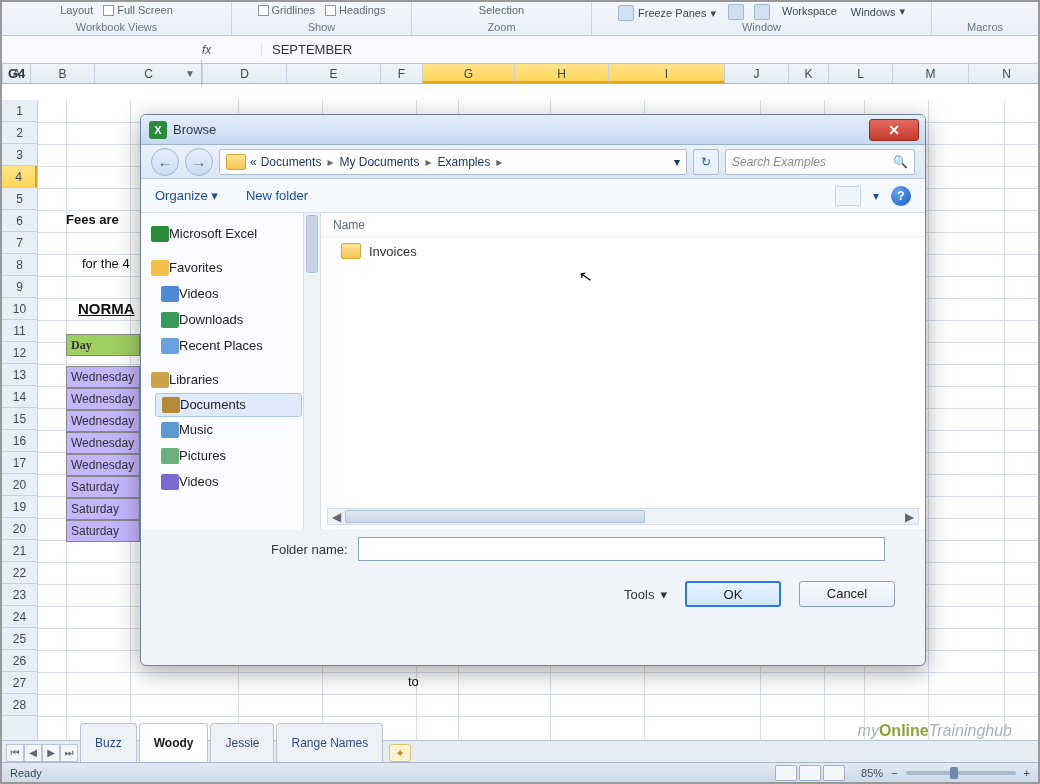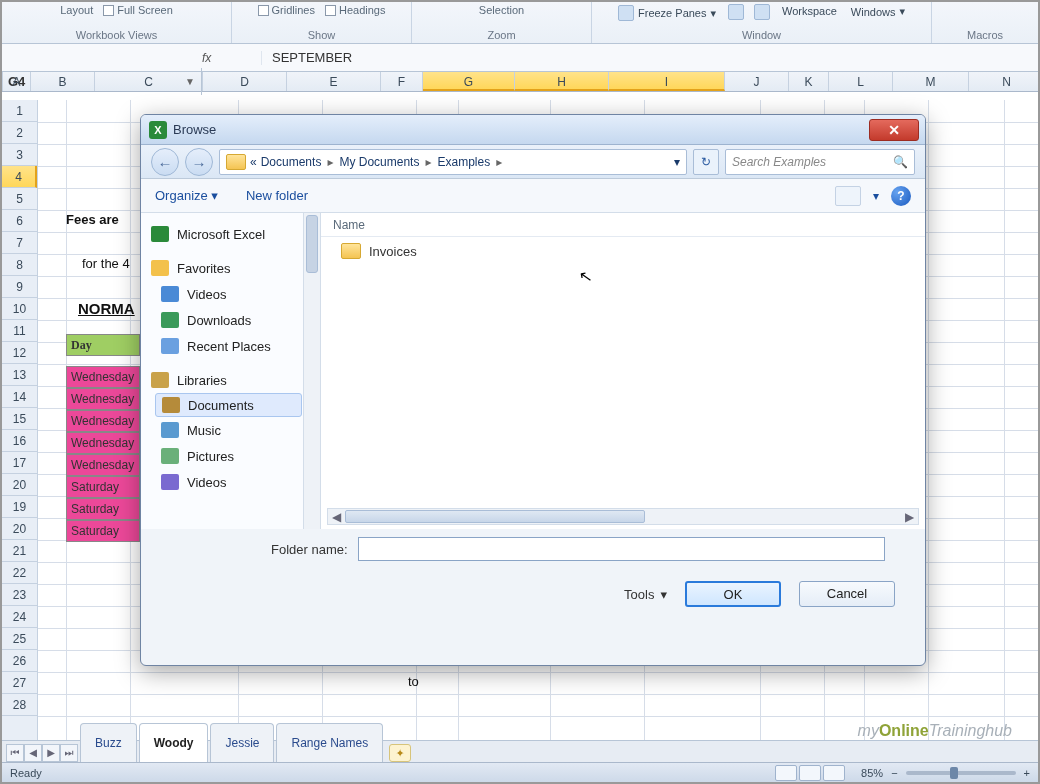"Layout" .ribbon { height: 42px -> 34px }
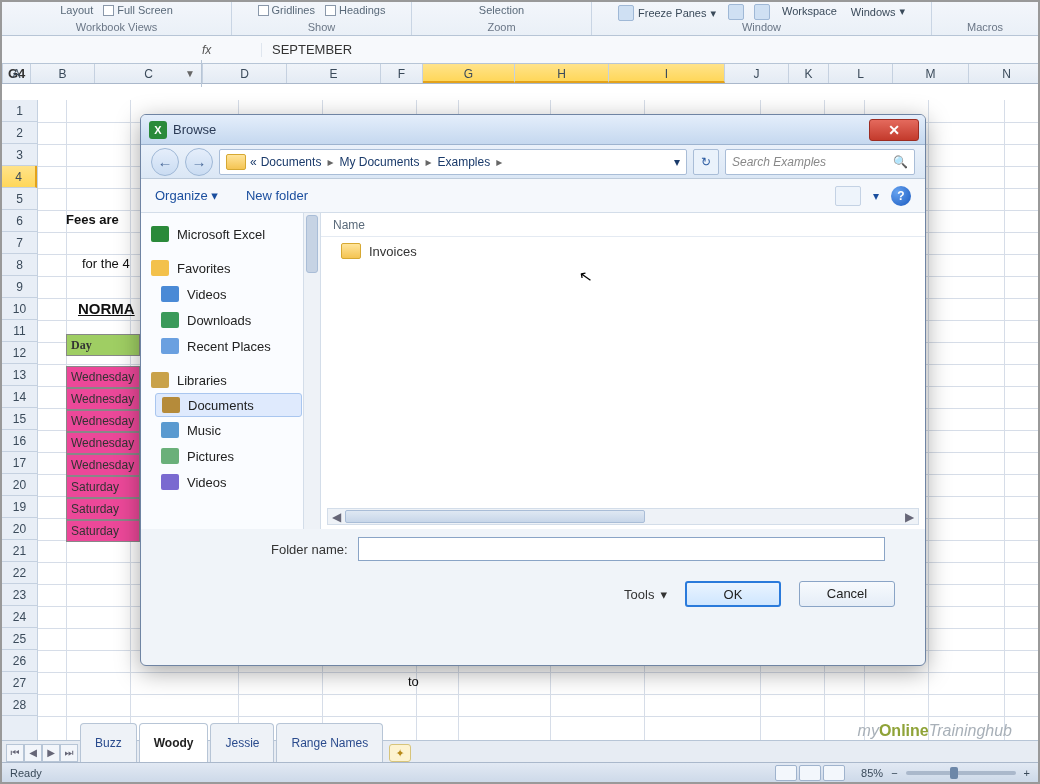"Microsoft Excel" .navitem { align-items: center -> flex-start; gap: 8px -> none }
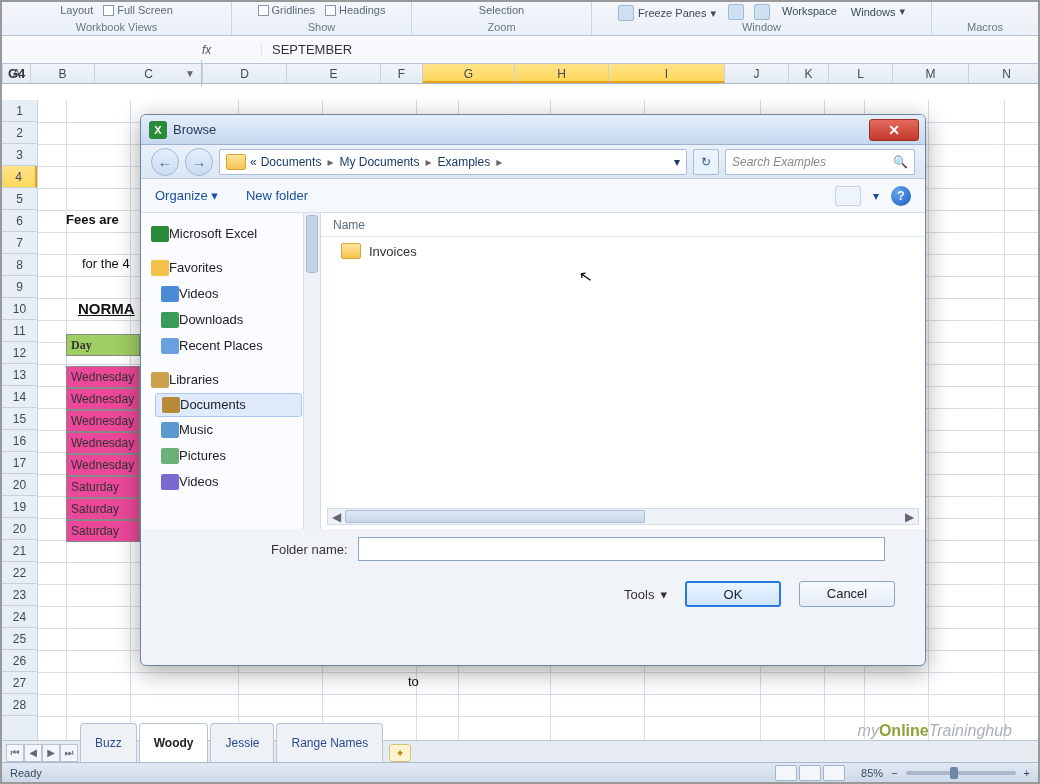"Wednesday" .tablecell { background: #ec4899 -> #c4b5fd }
